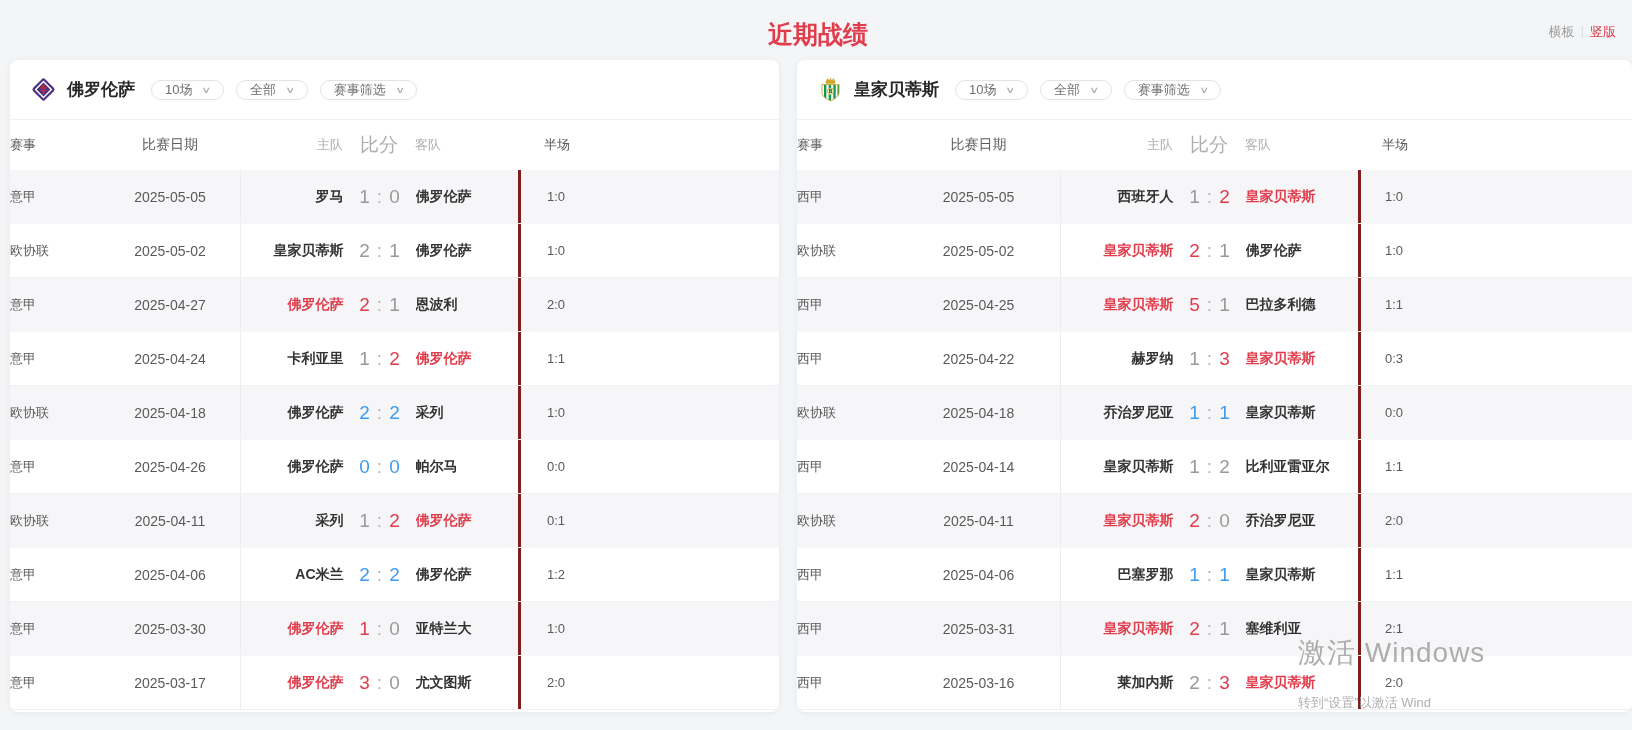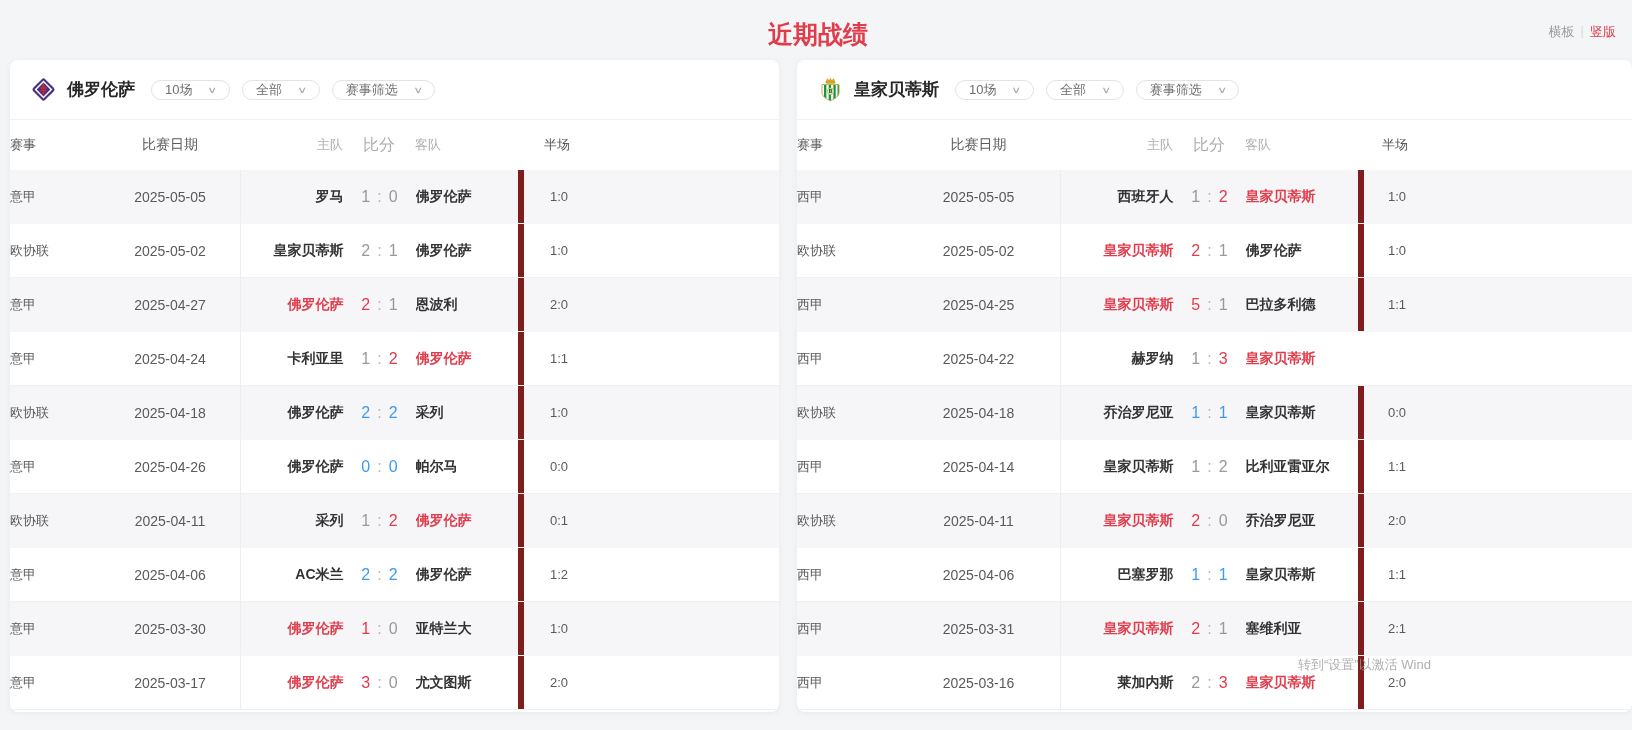"10场" .pill { gap: 17px -> 11px }
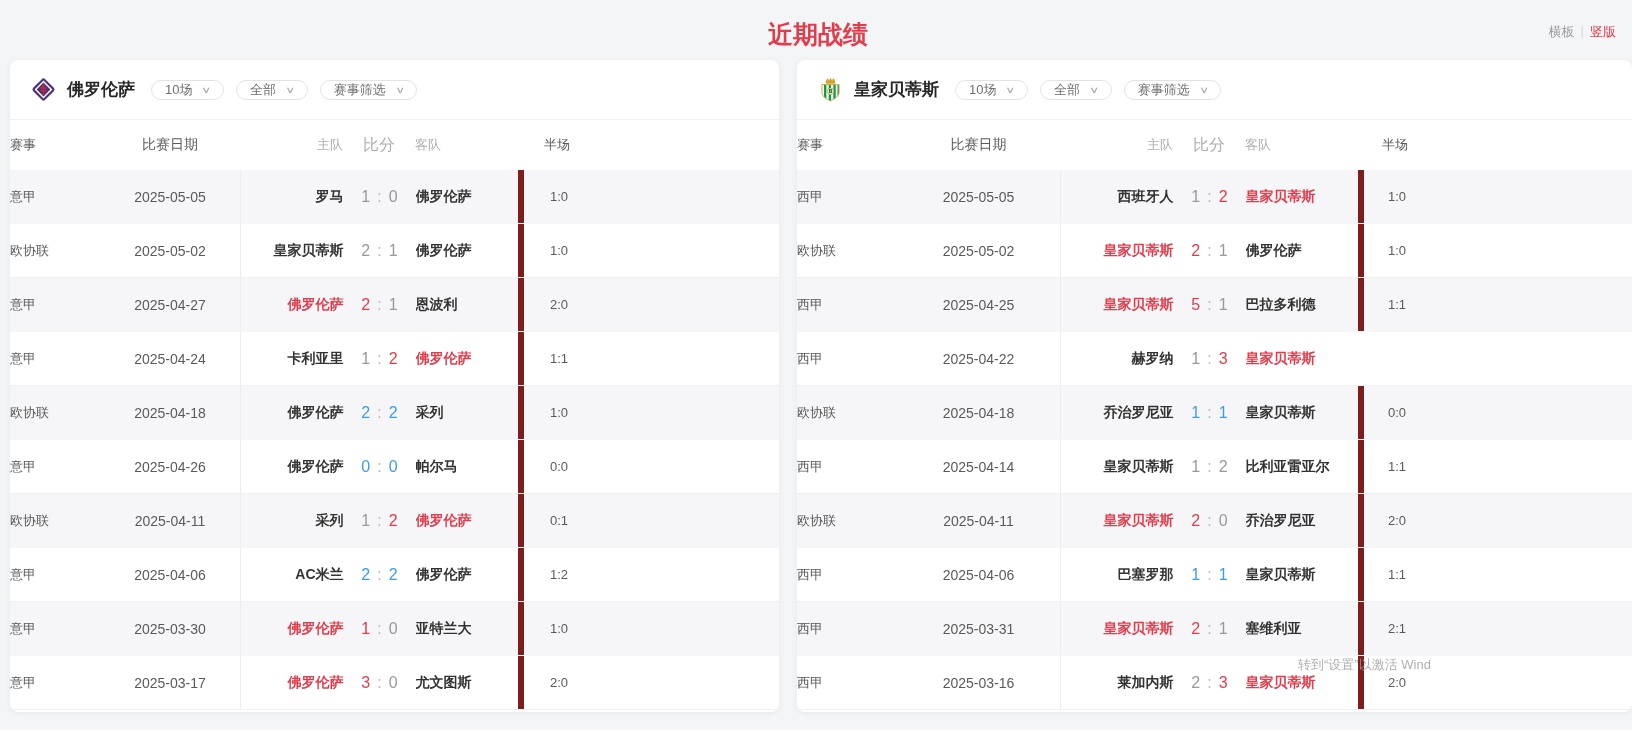"比分" .score { font-size: 16px -> 19px }
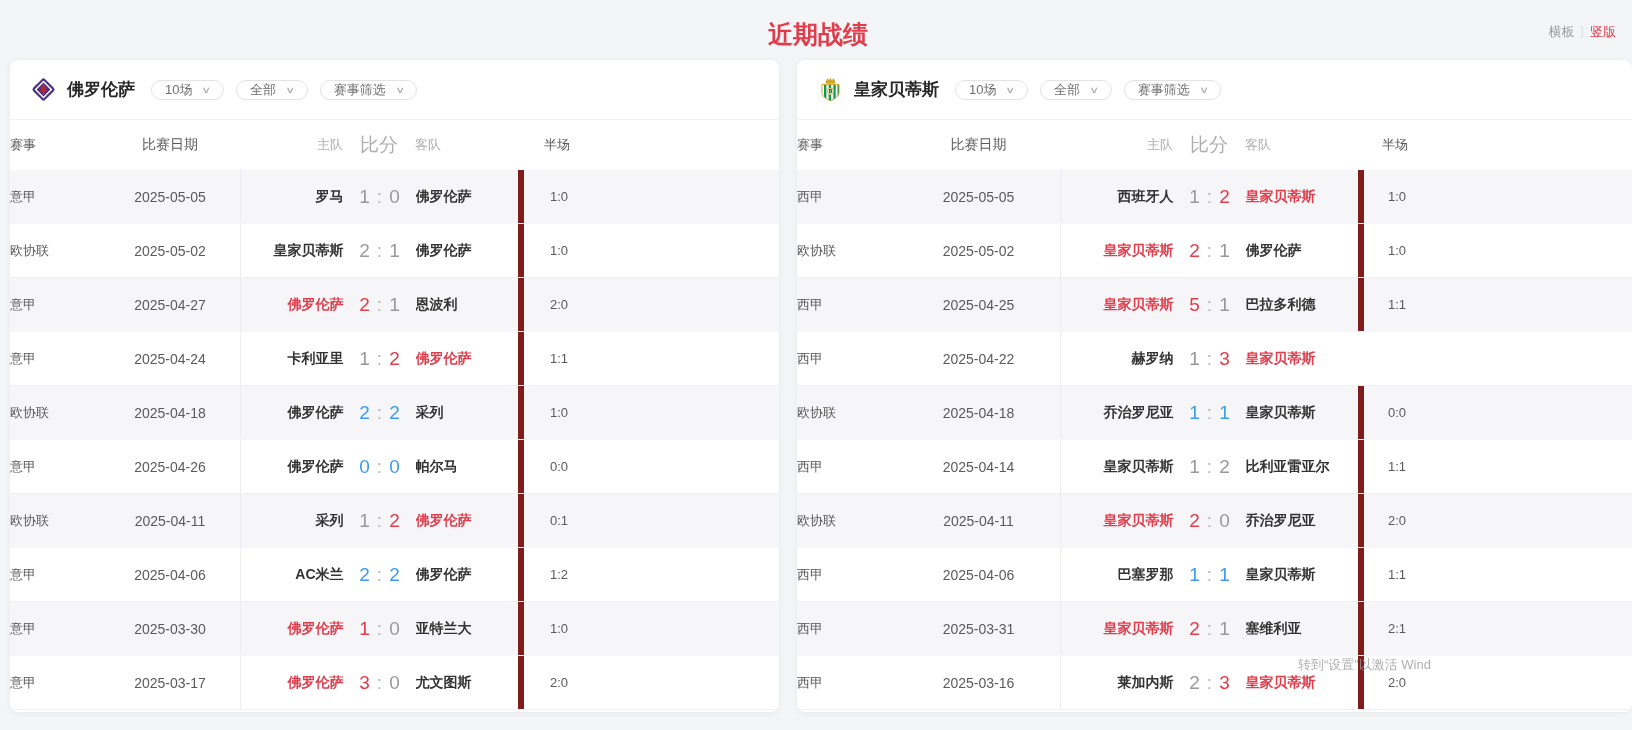"1:0" .row .c-half { border-left: 6px solid #7f1d1d -> 3px solid #7f1d1d }
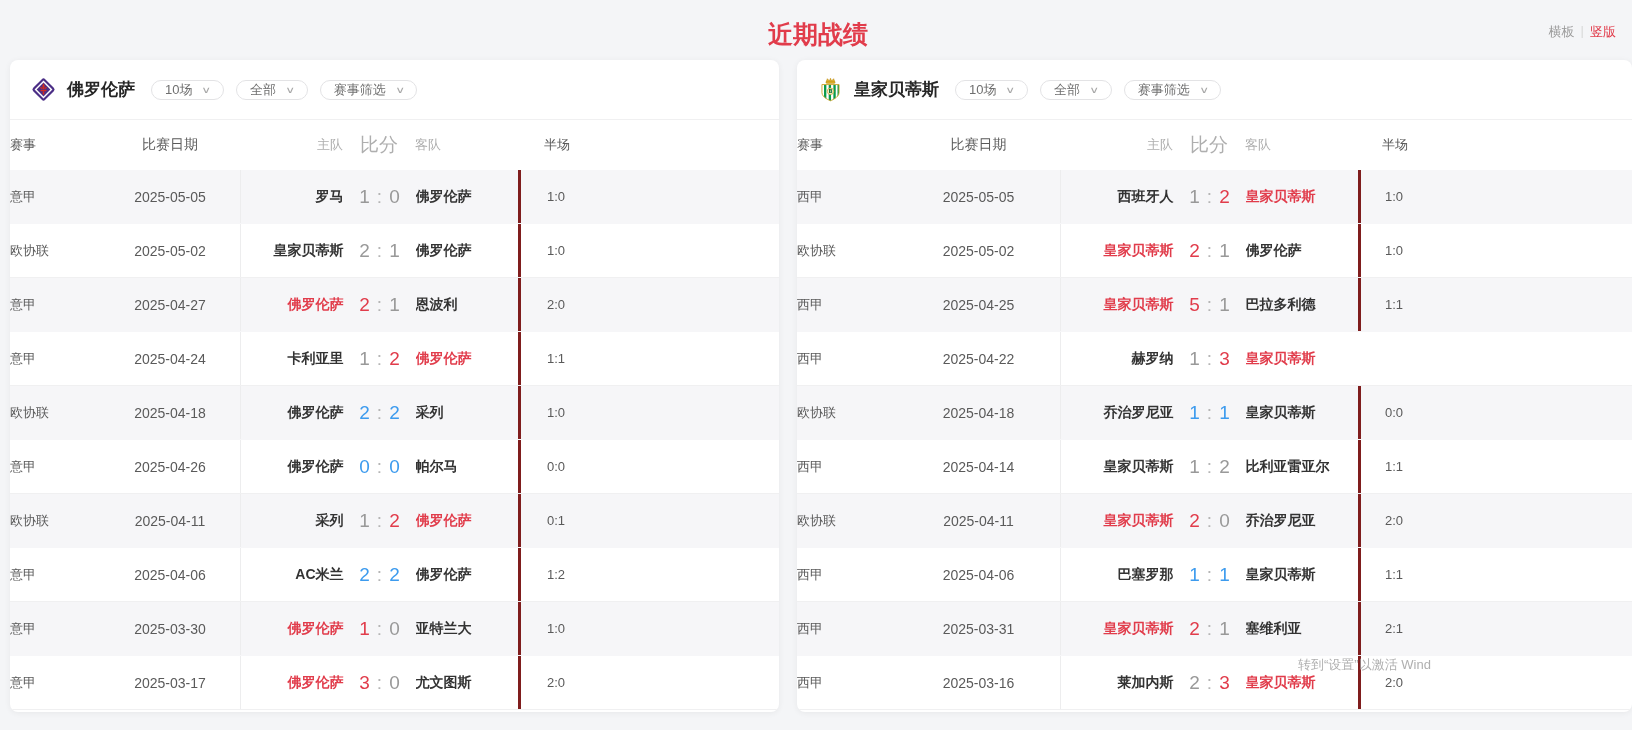"0:3" span.cell { html: none -> <span>0:3</span> }
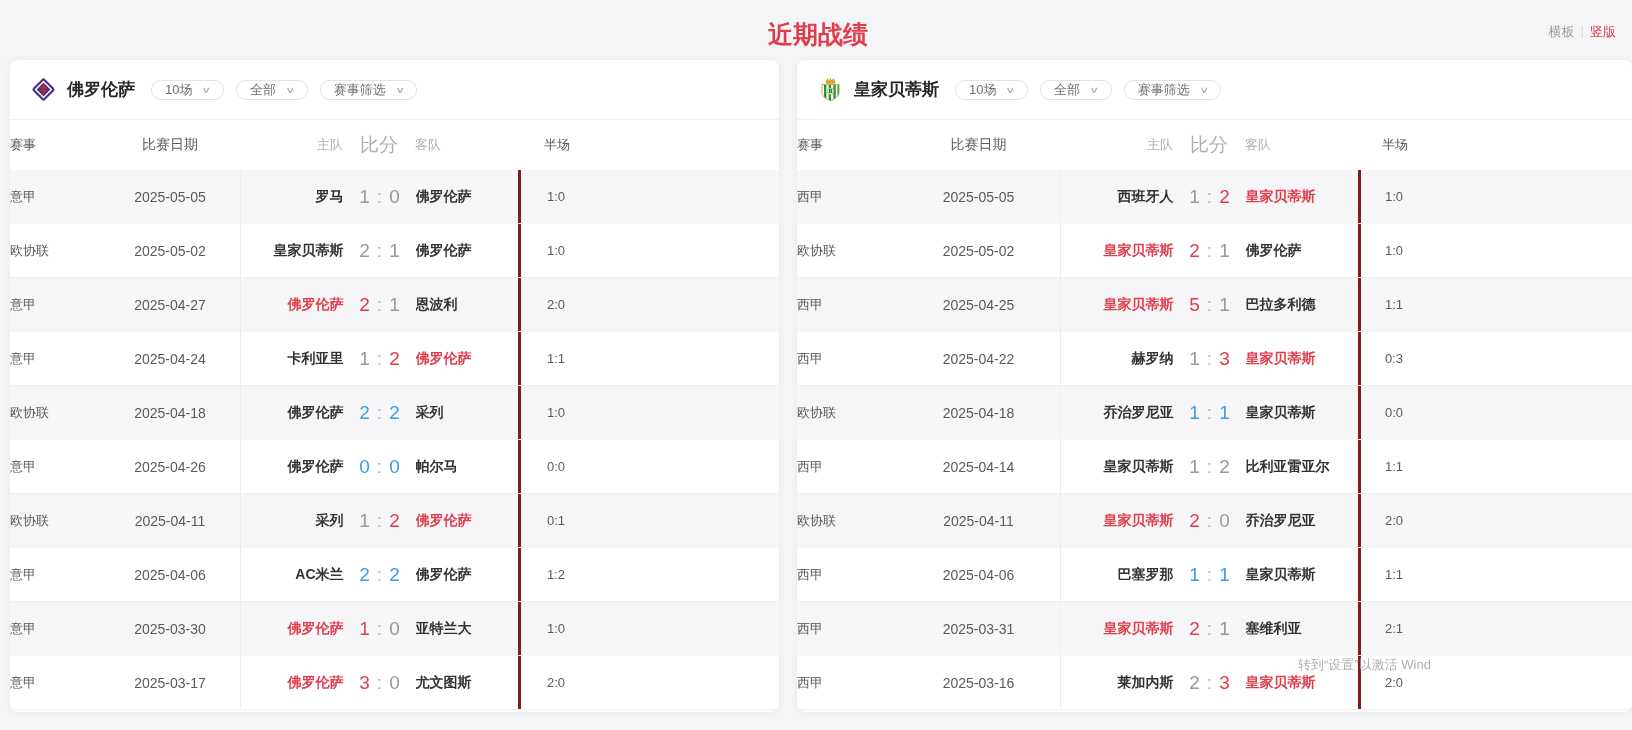"激活 Windows" div.w1 { html: none -> <div>激活 Windows</div> }
